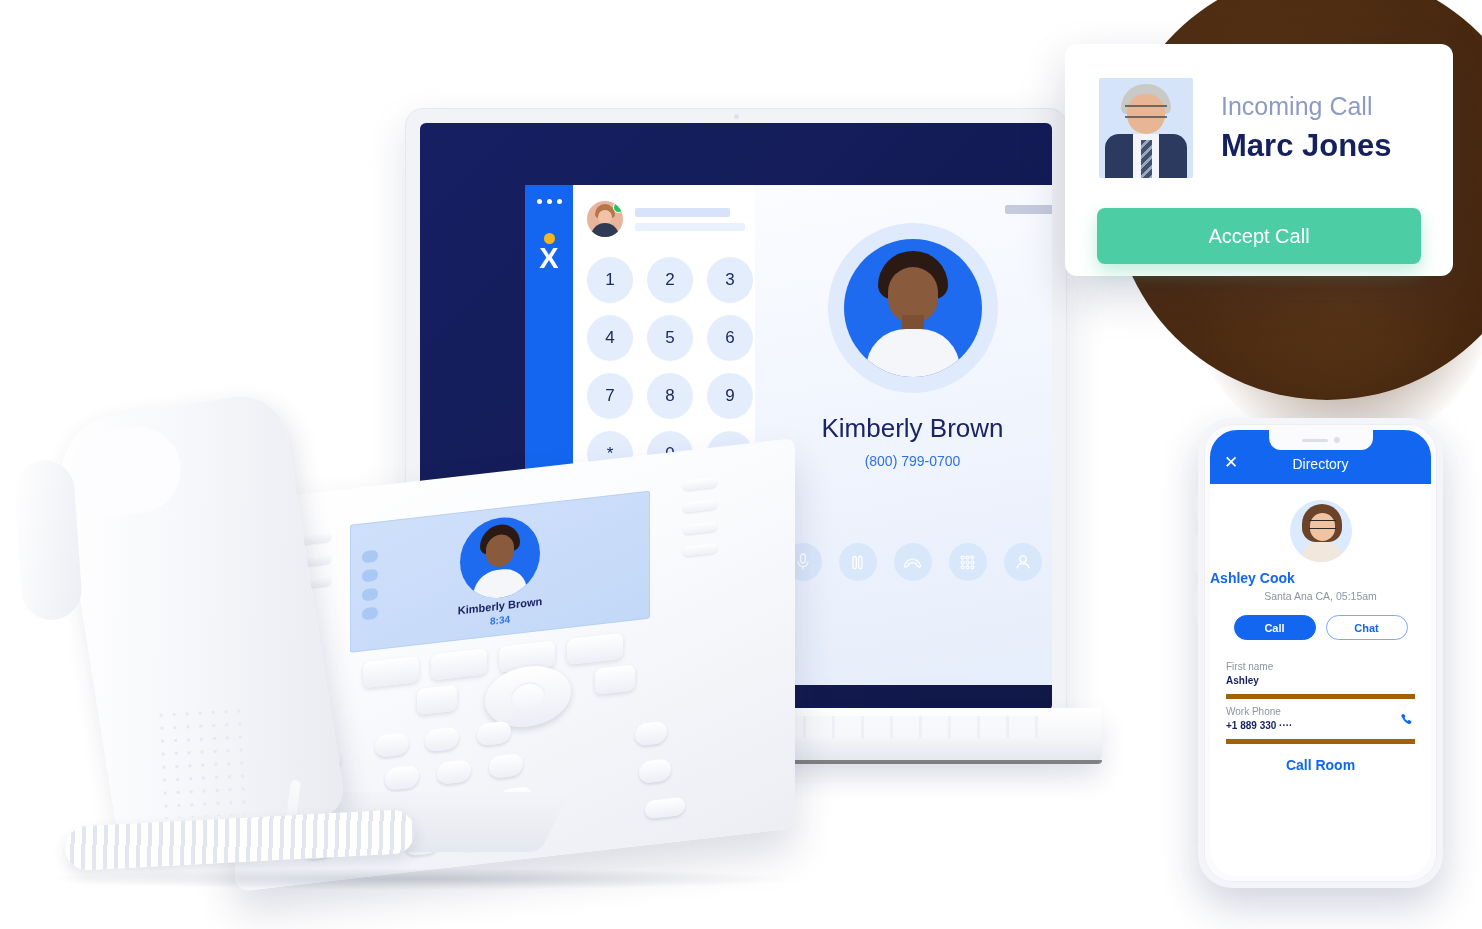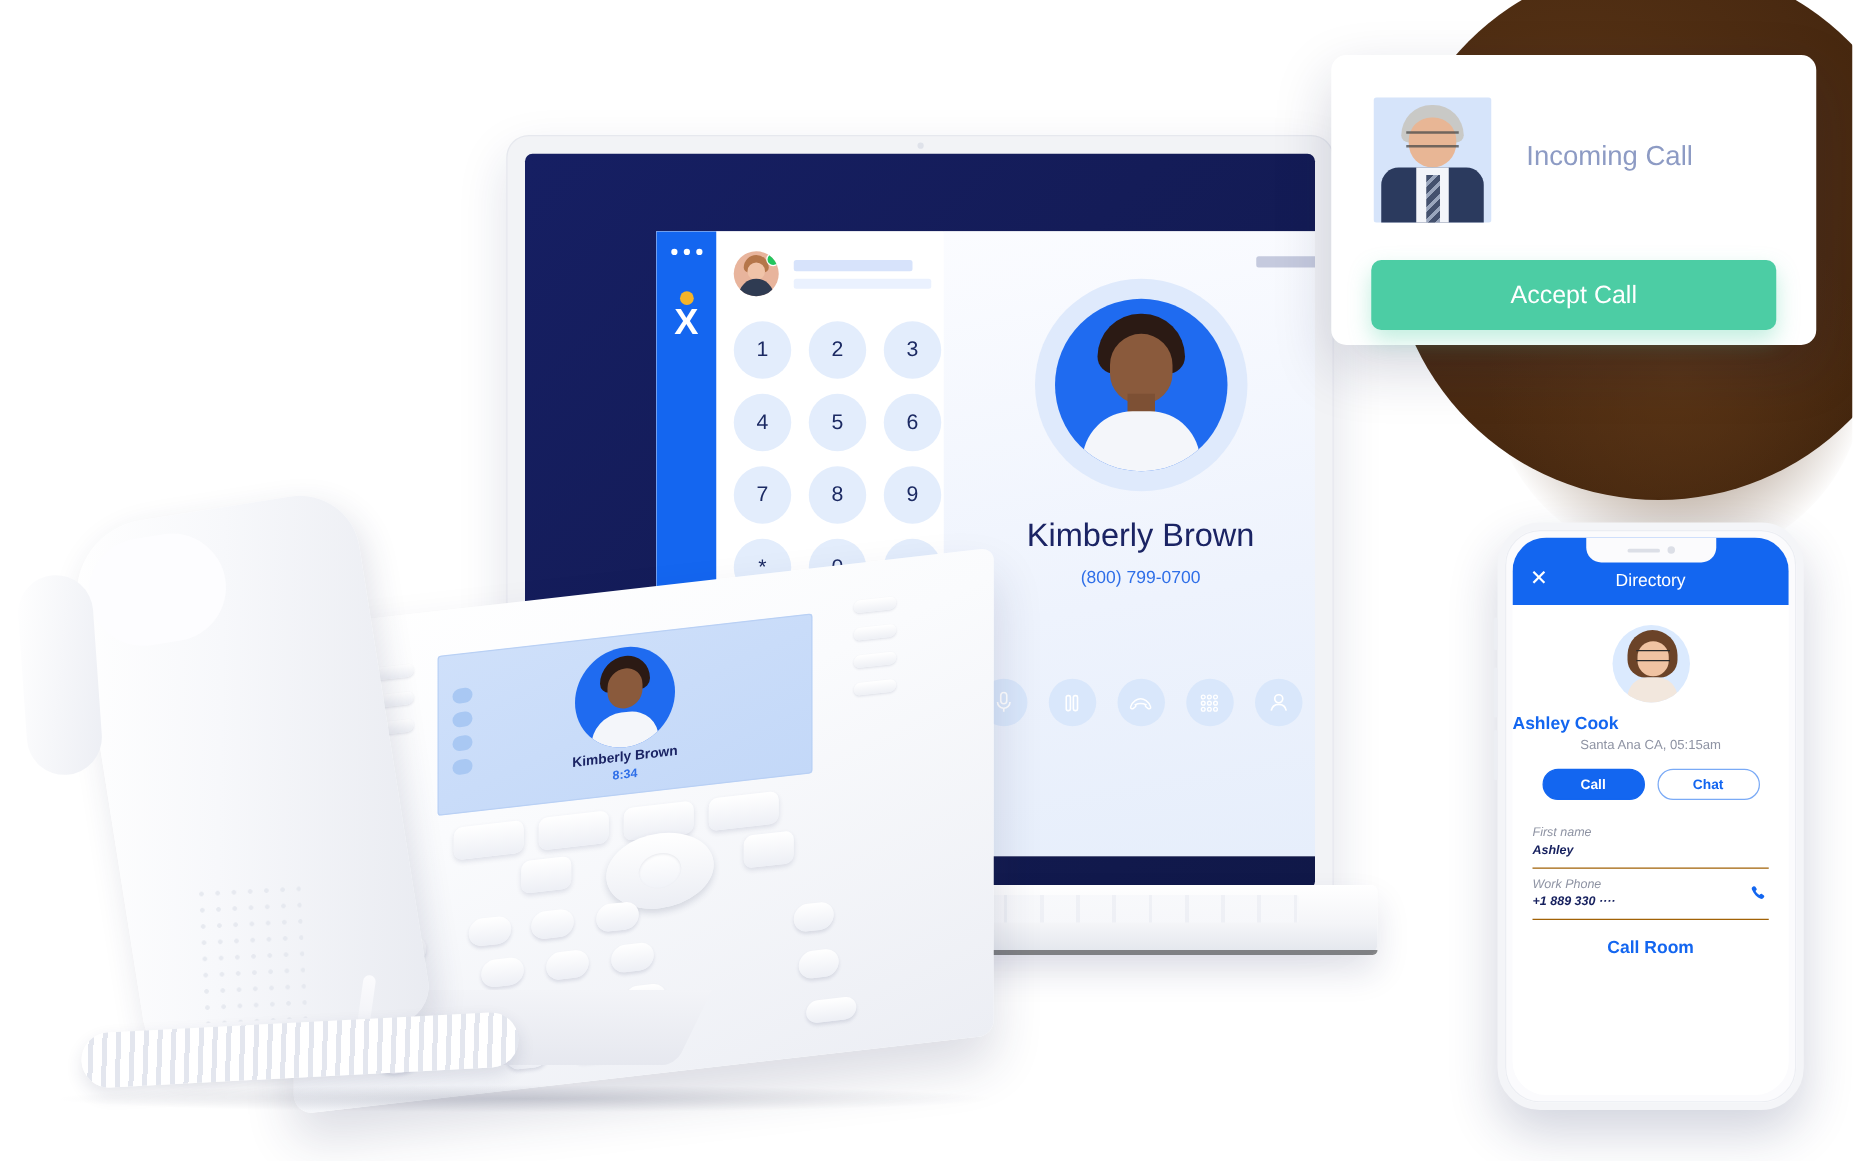"Incoming Call" .cc-label { font-size: 22px -> 25px }
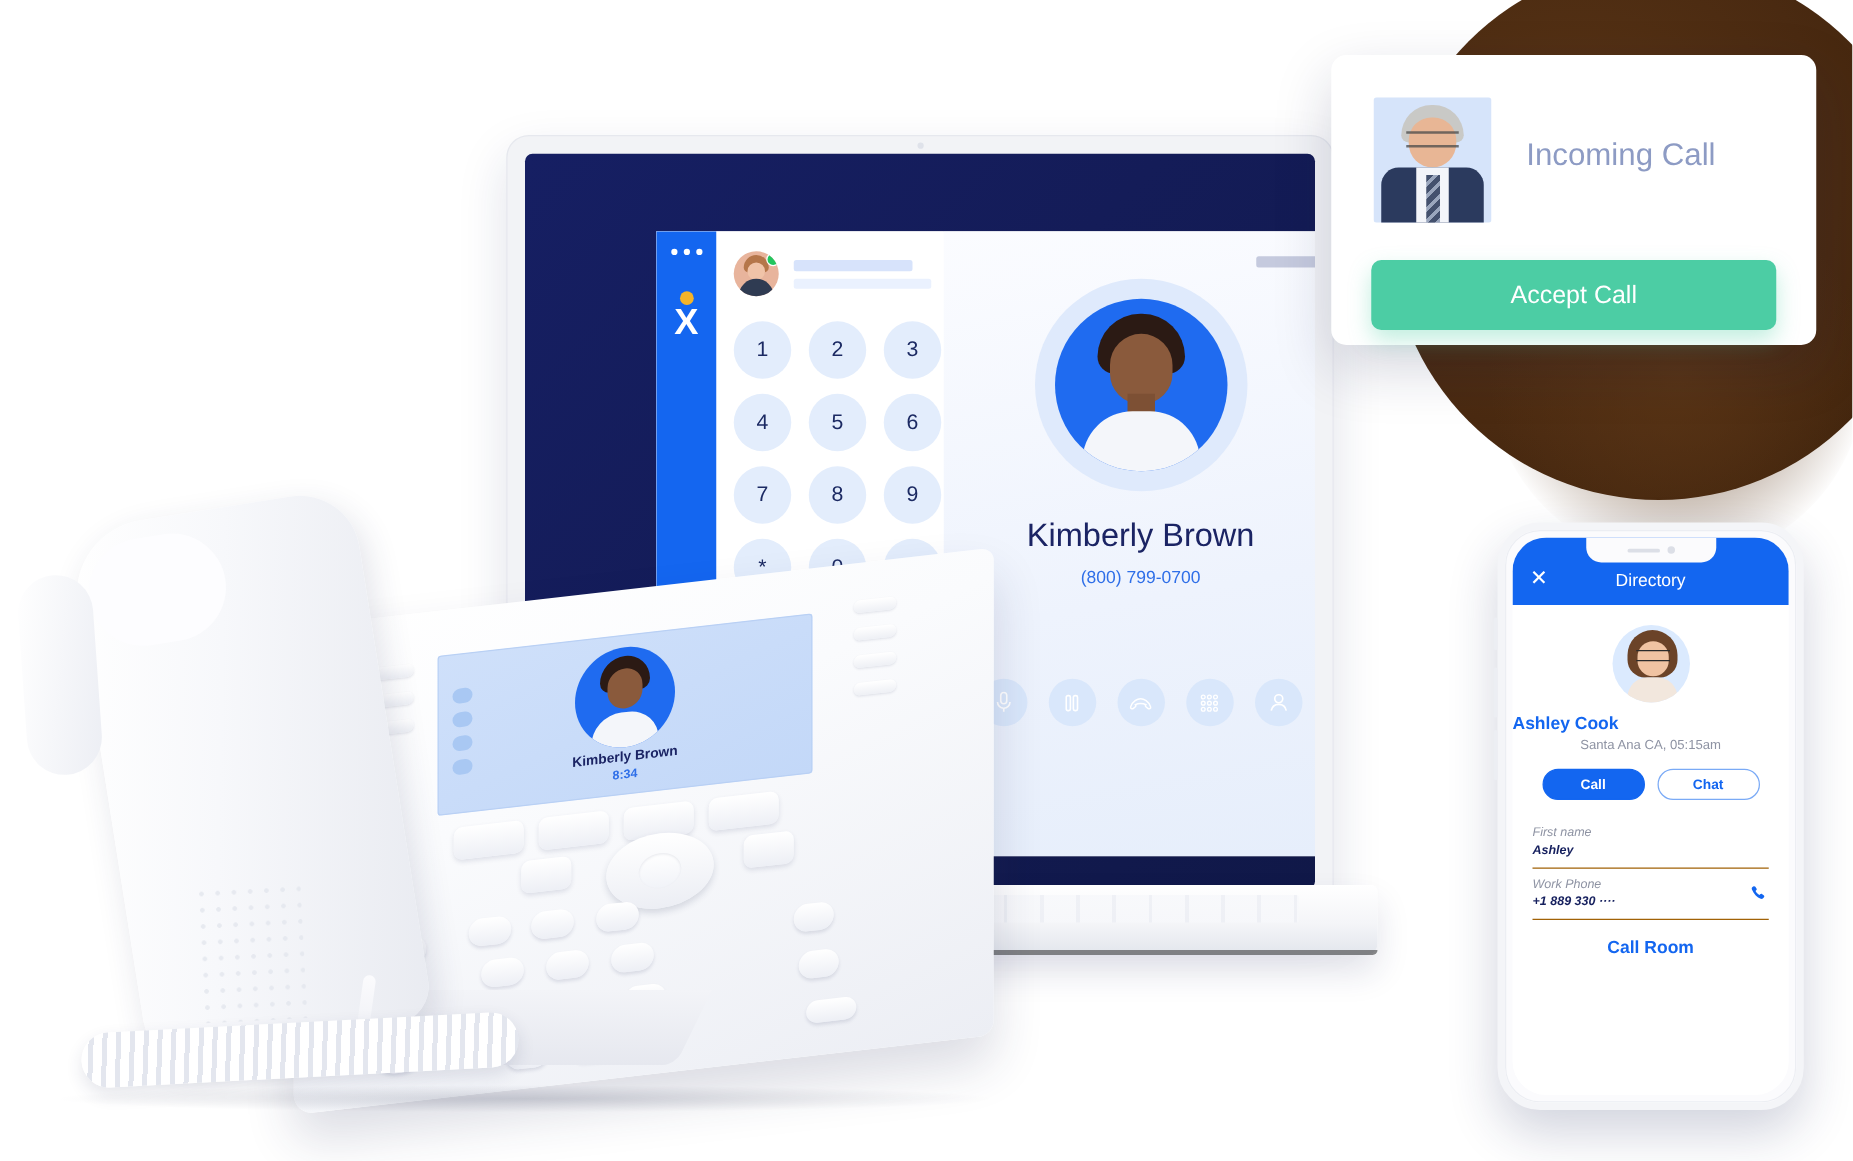"Marc Jones" div.cc-name { html: none -> <div>Marc Jones</div> }
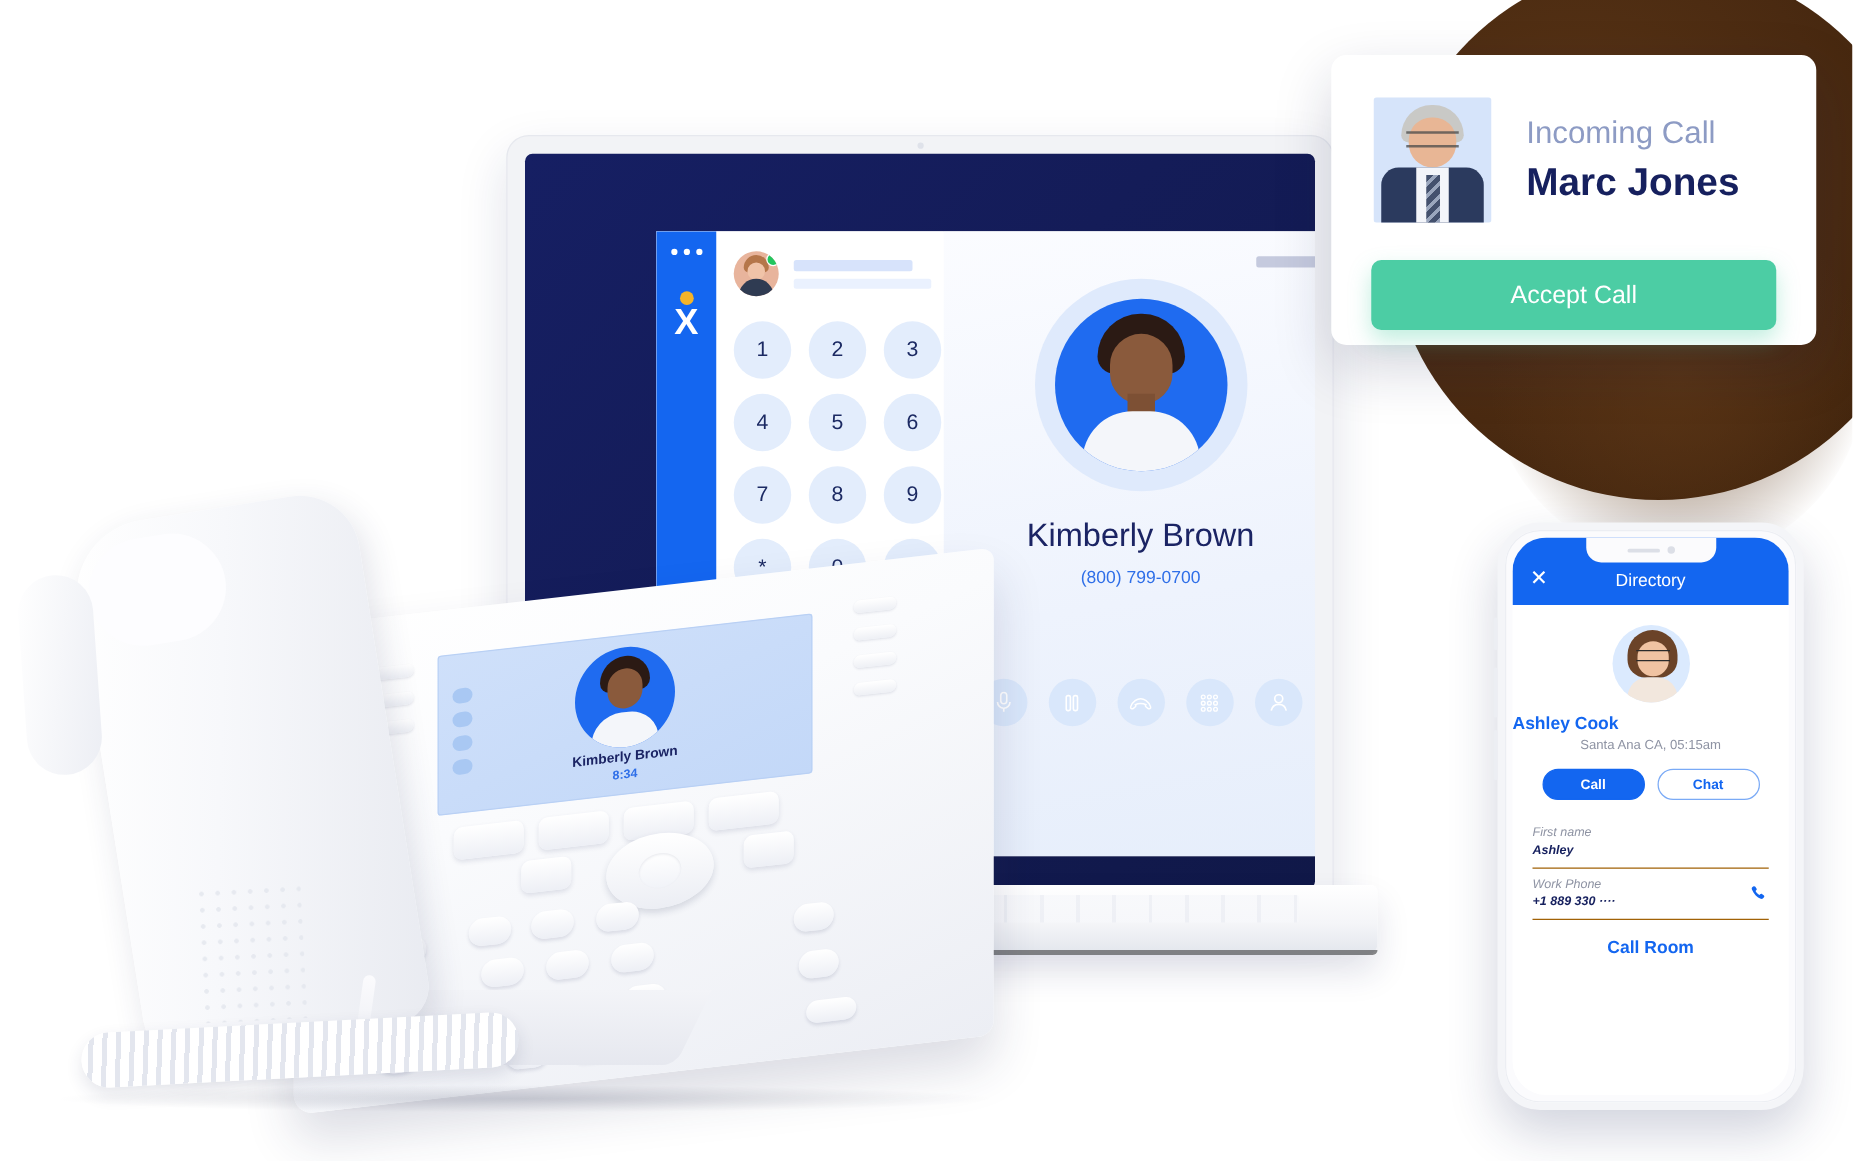"First name" .m-field { border-bottom: 1px solid #a16207 -> 5px solid #a16207; font-style: italic -> none }
